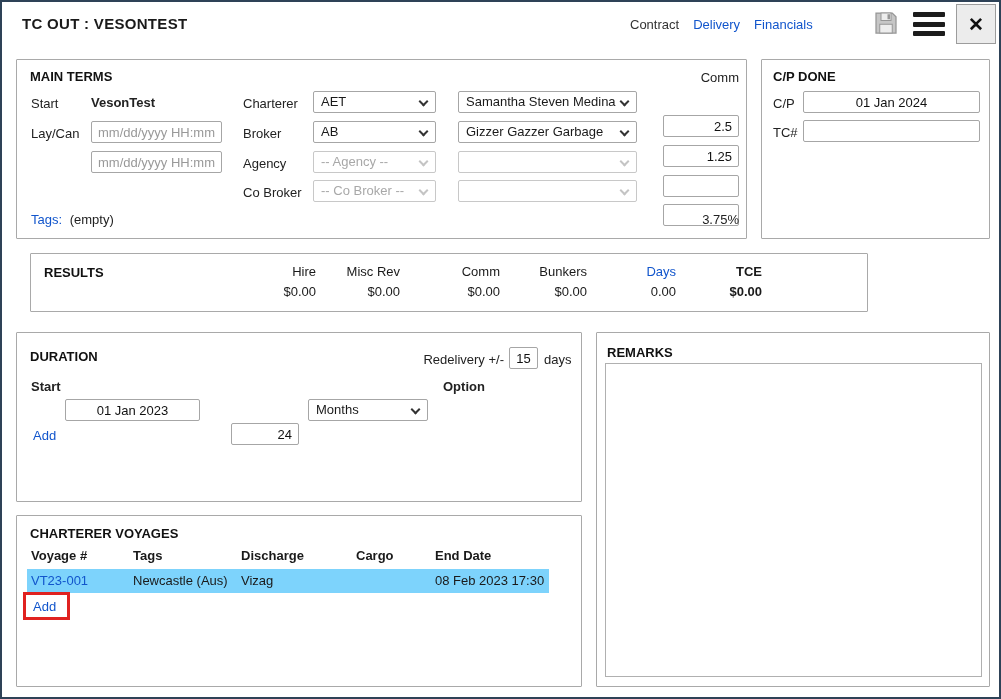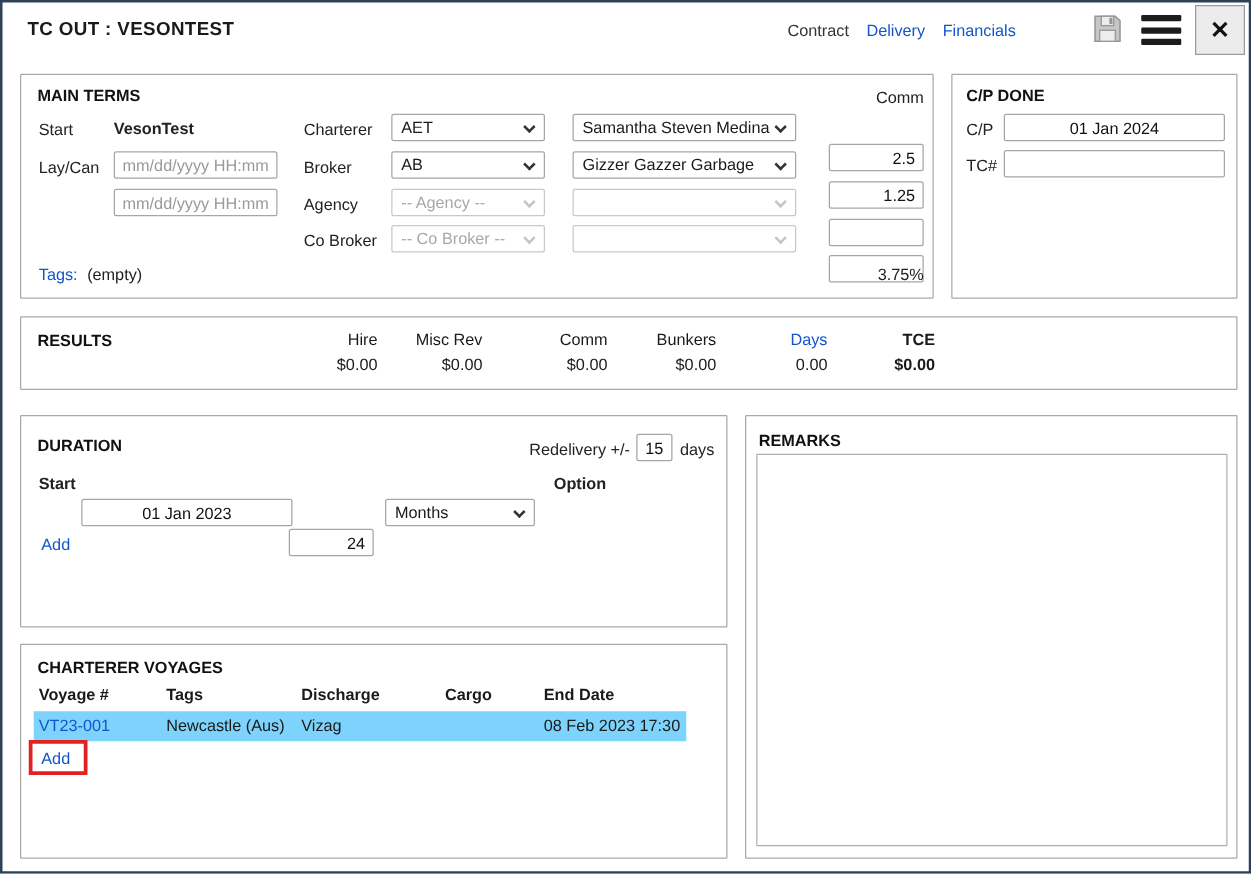"RESULTS" div.panel { left: 14px -> 28px; width: 974px -> 838px }
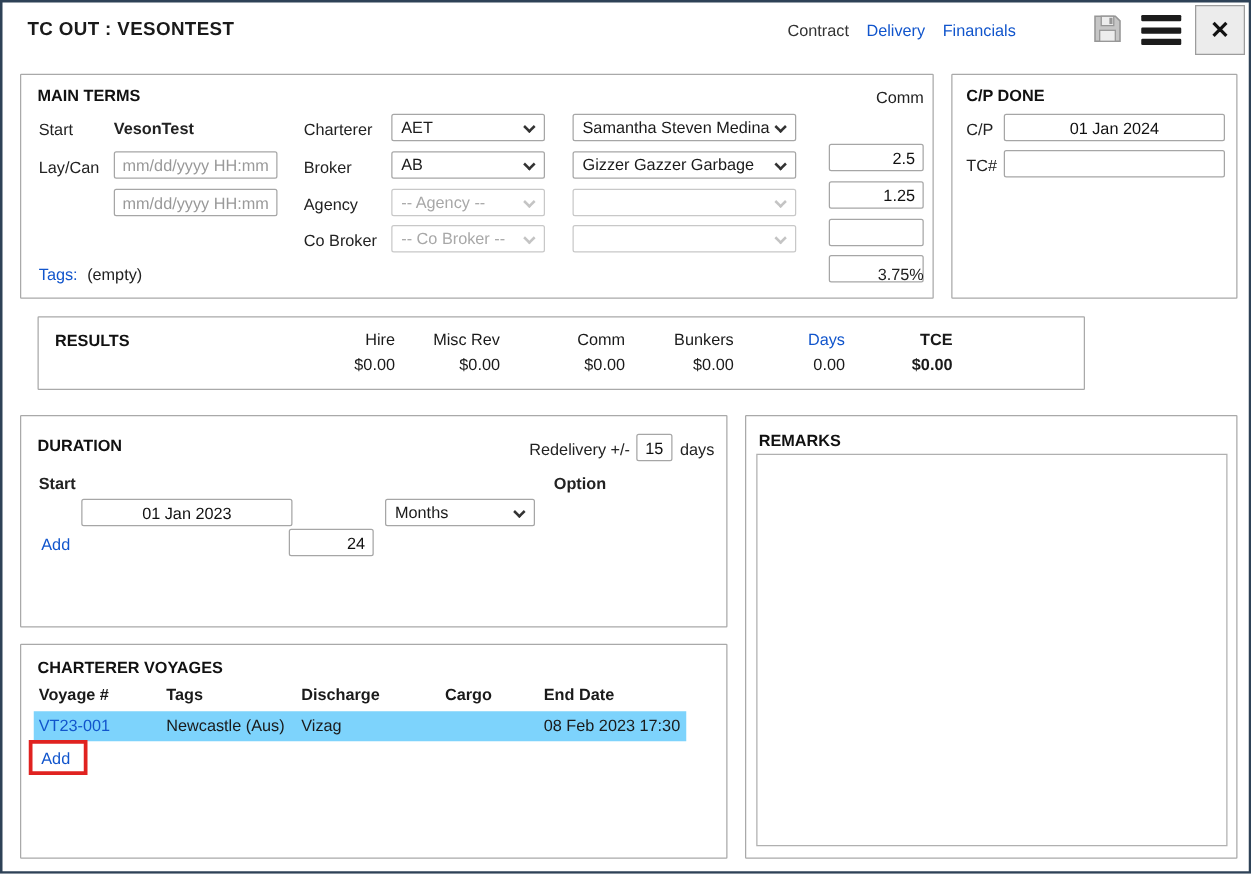"01 Jan 2023" input.inp { width: 169px -> 135px }
